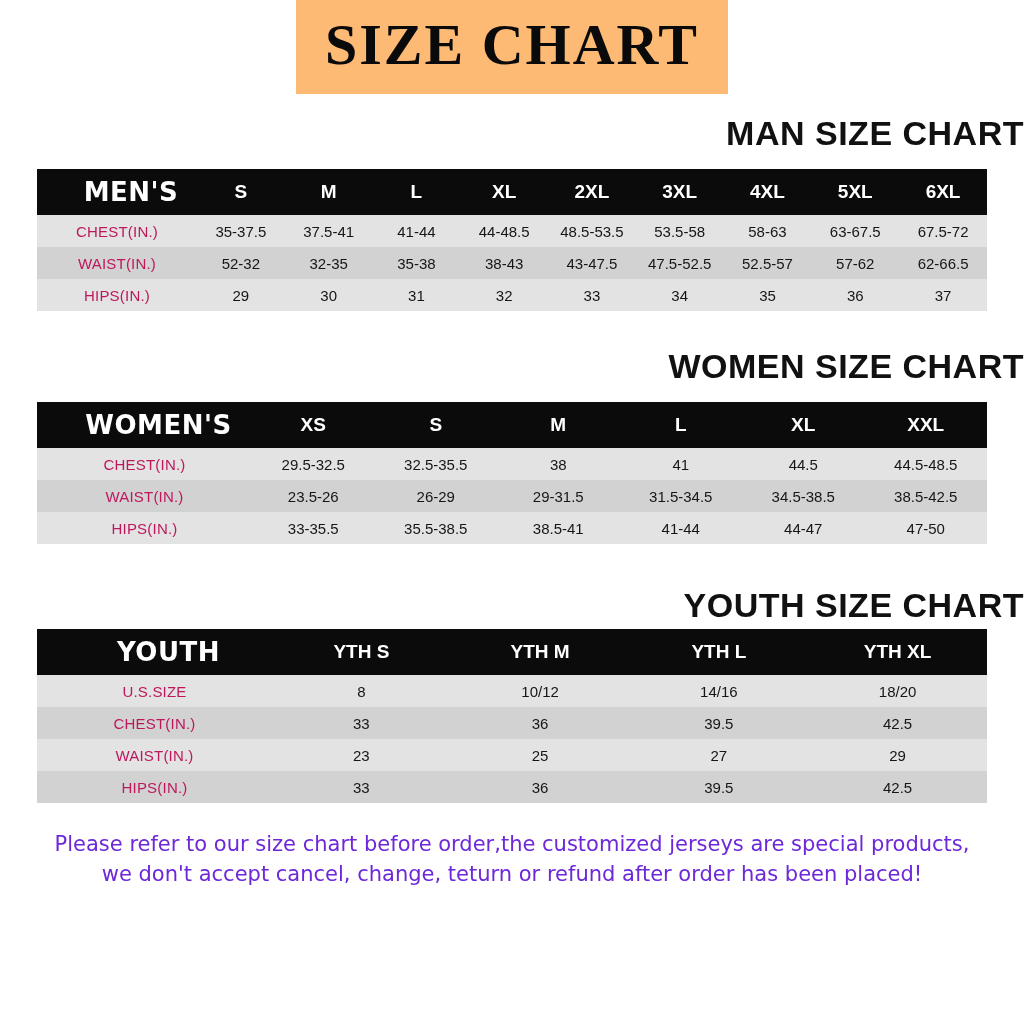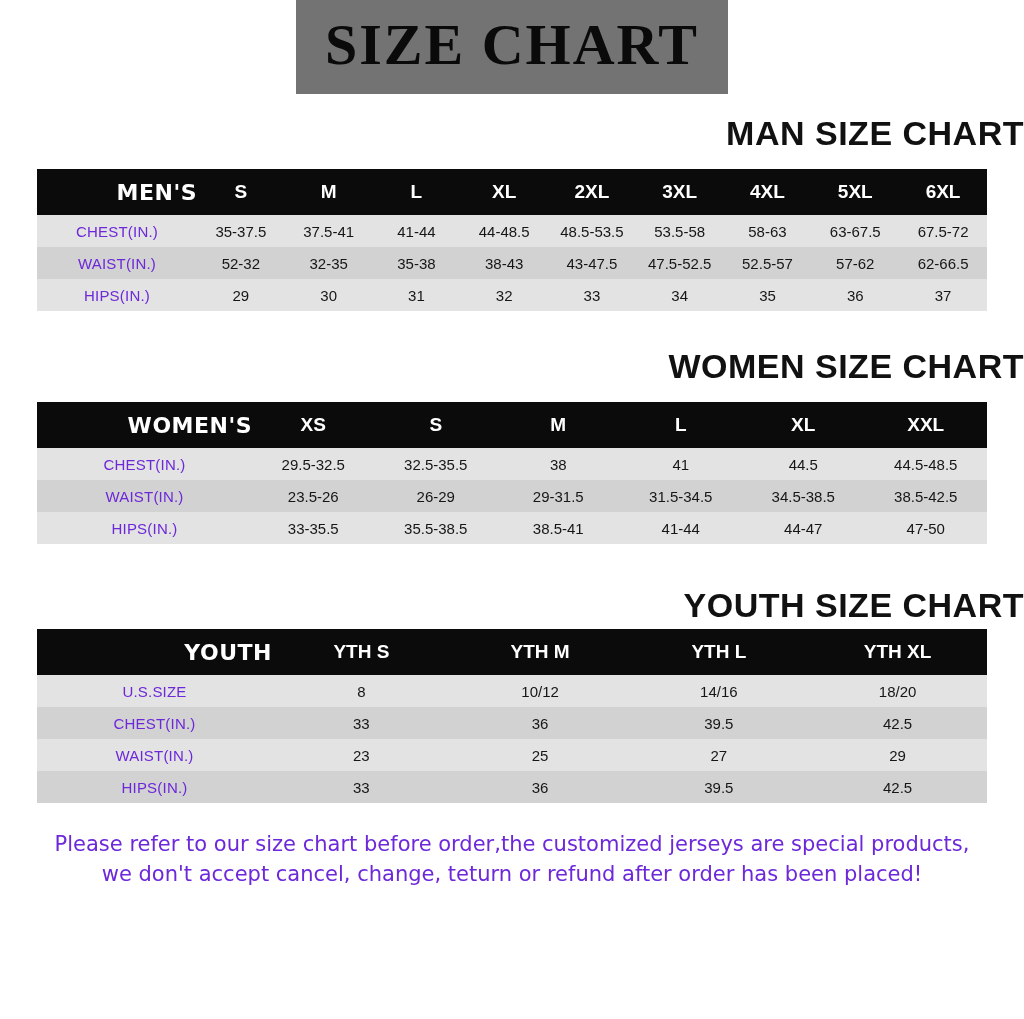"SIZE CHART" .banner { background: #737373 -> #fdba74 }
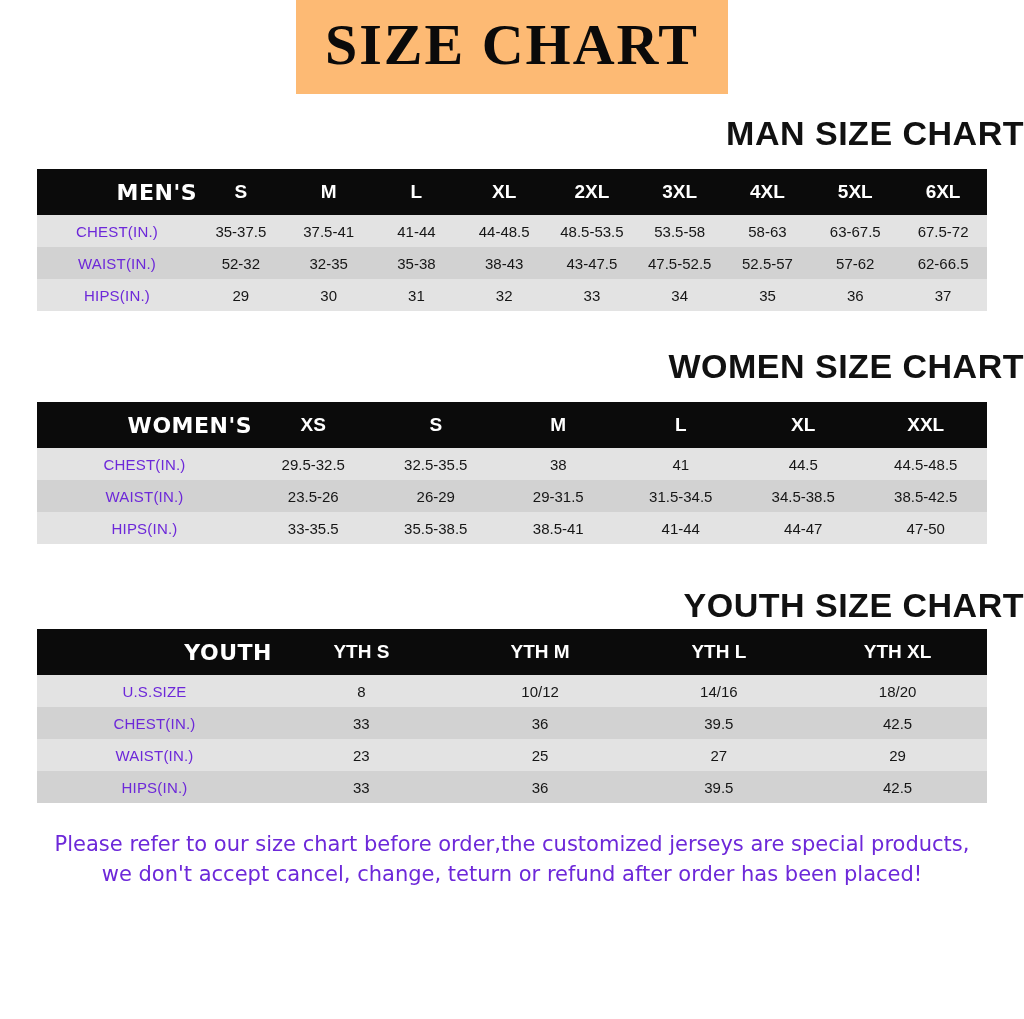"MEN'S" table.size-table thead th.corner { font-size: 22px -> 26px; text-align: right -> center }
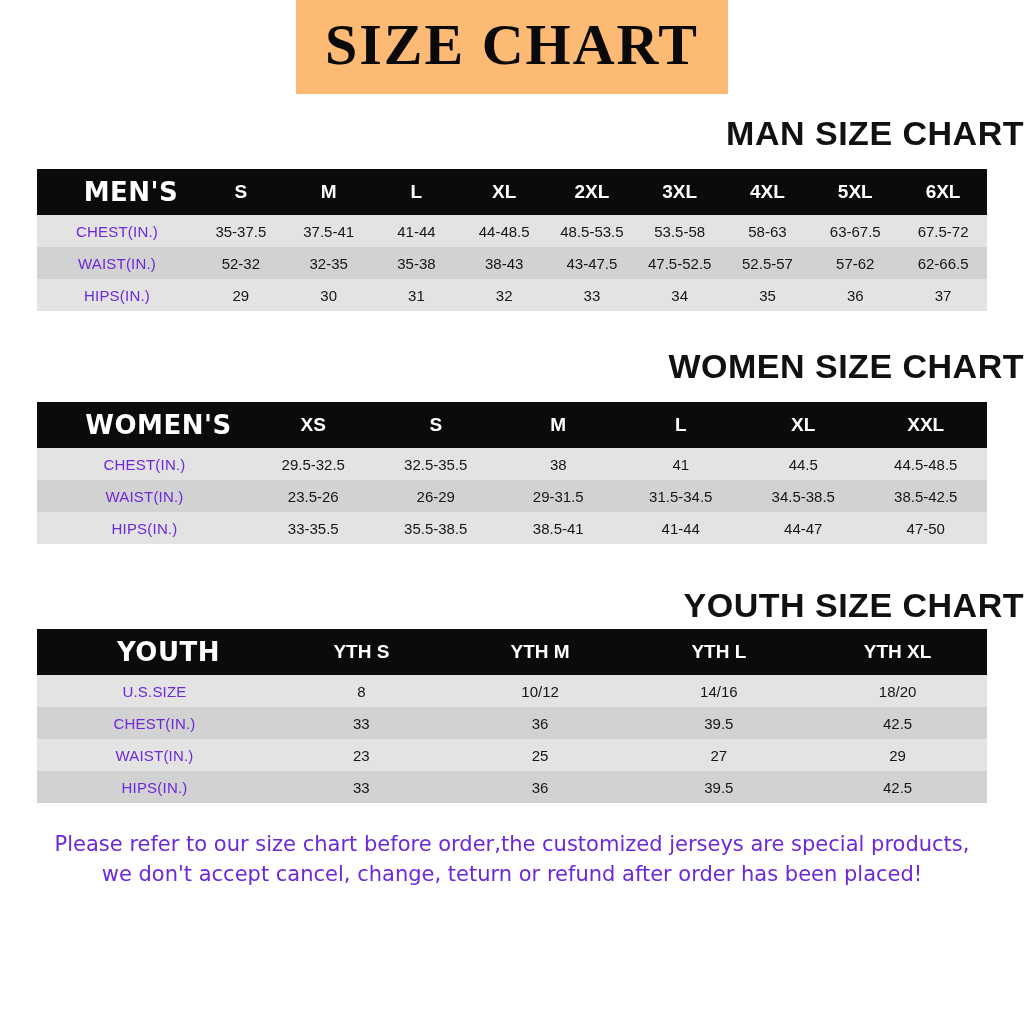"CHEST(IN.)" table.size-table tbody td.rowlabel { color: #6d28d9 -> #be185d }
